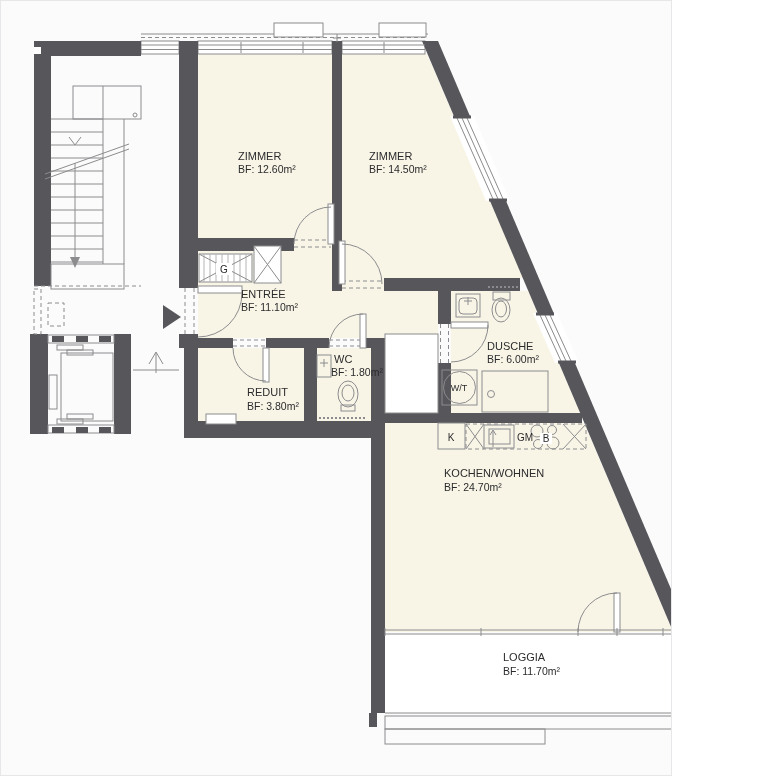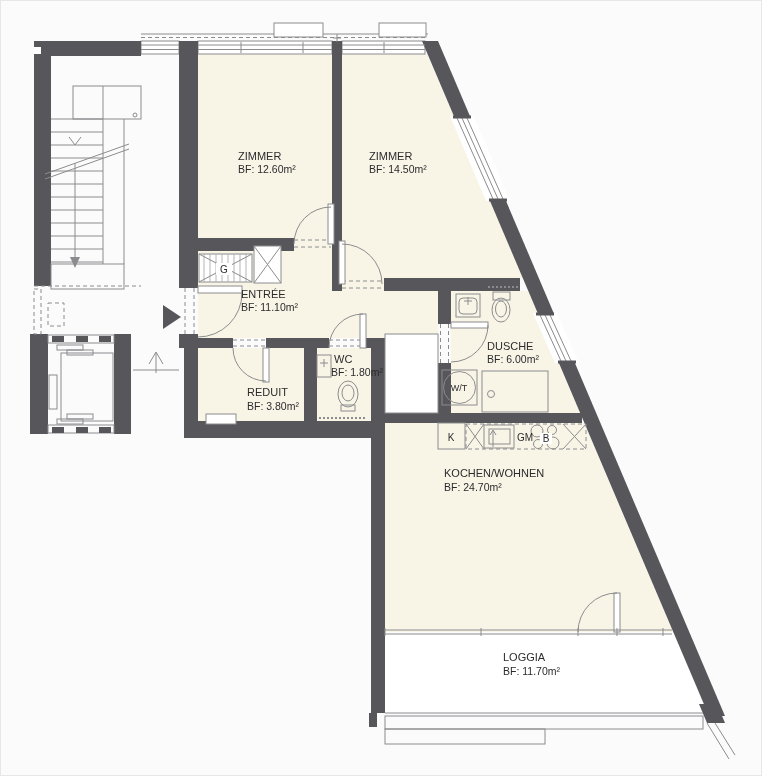"ZIMMER" #stage { width: 762px -> 672px }
